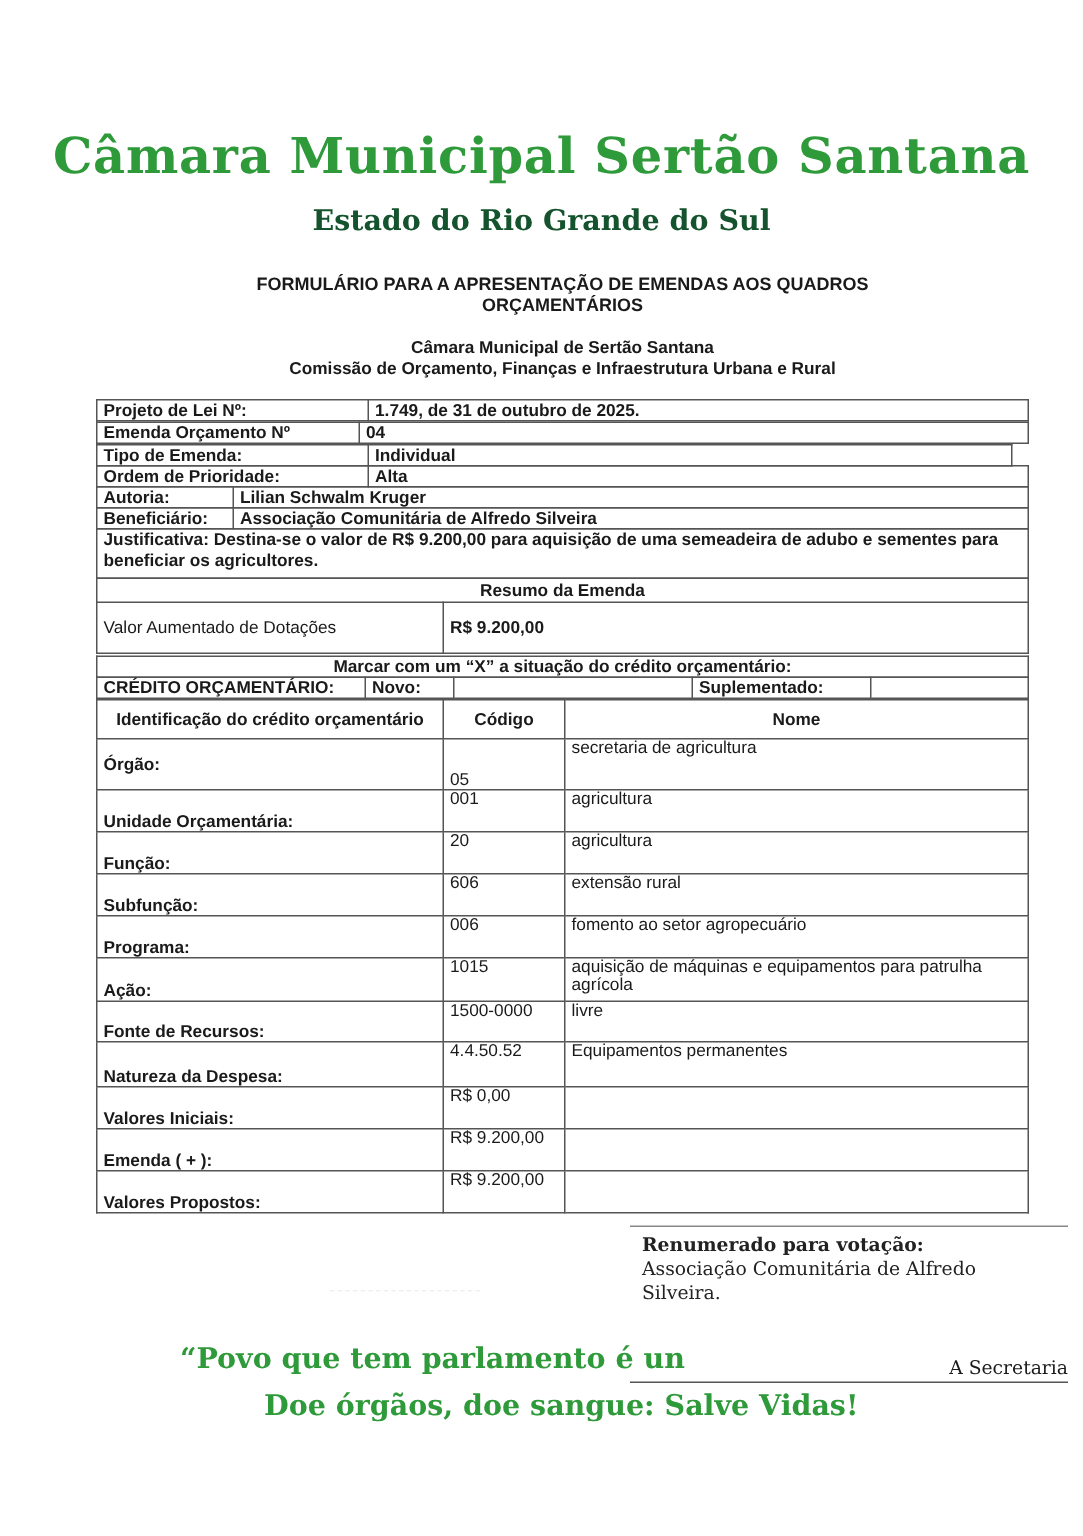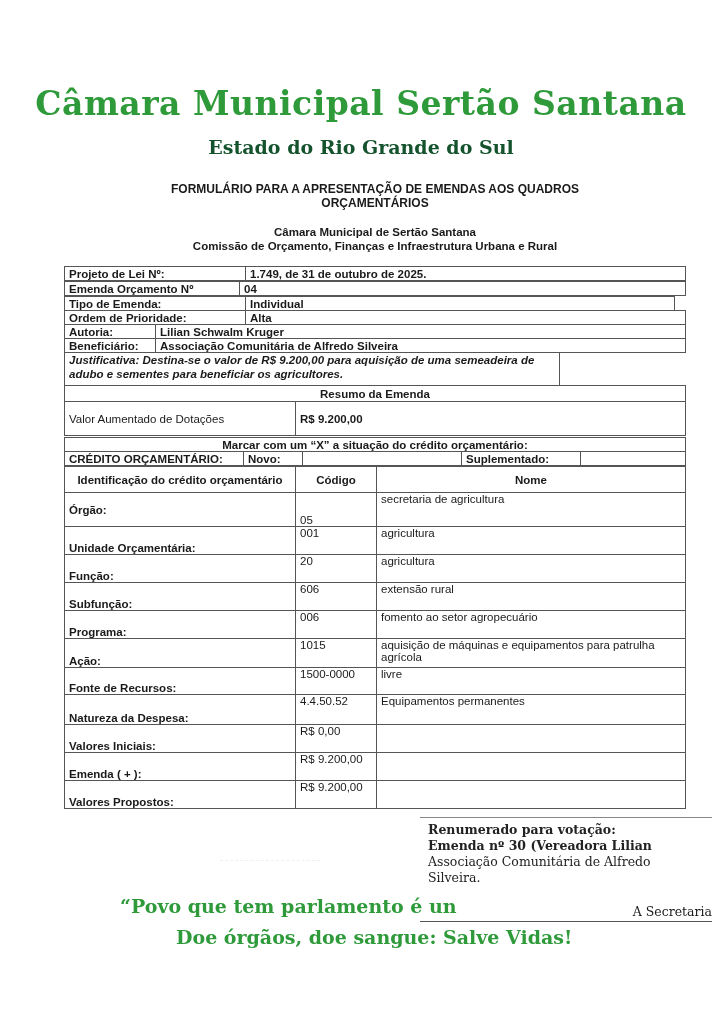"Justificativa: Destina-se o valor de" table.grid { font-style: italic -> none; width: 496px -> 622px }
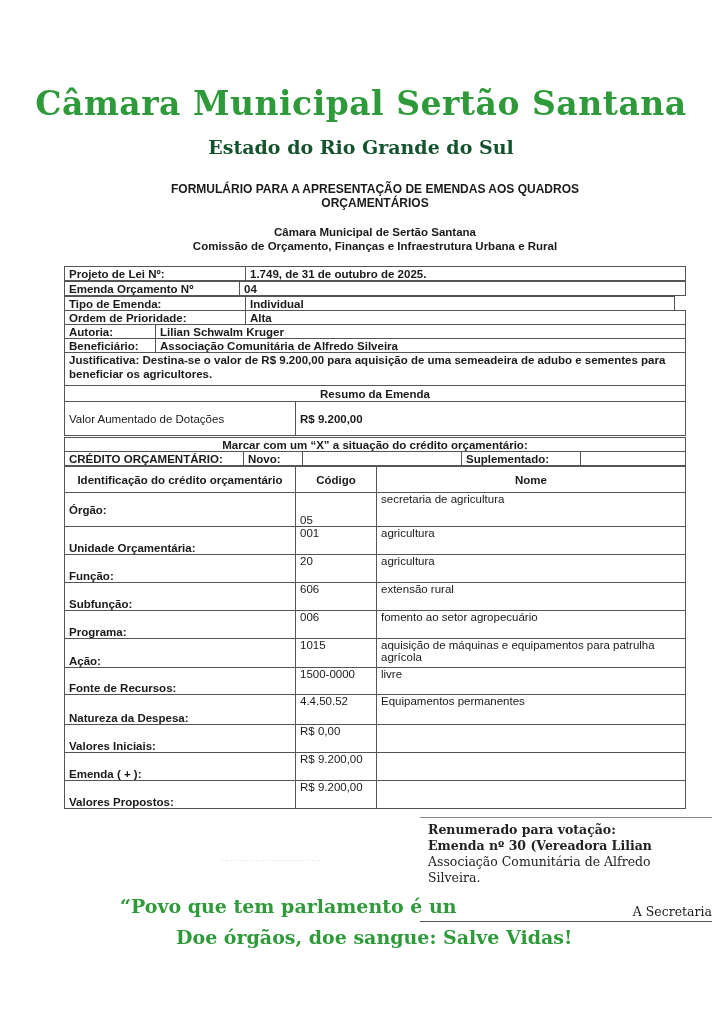"Emenda nº 30 (Vereadora Lilian" div.b { html: <div>Emenda nº 30 (Vereadora Lilian</div> -> none }
